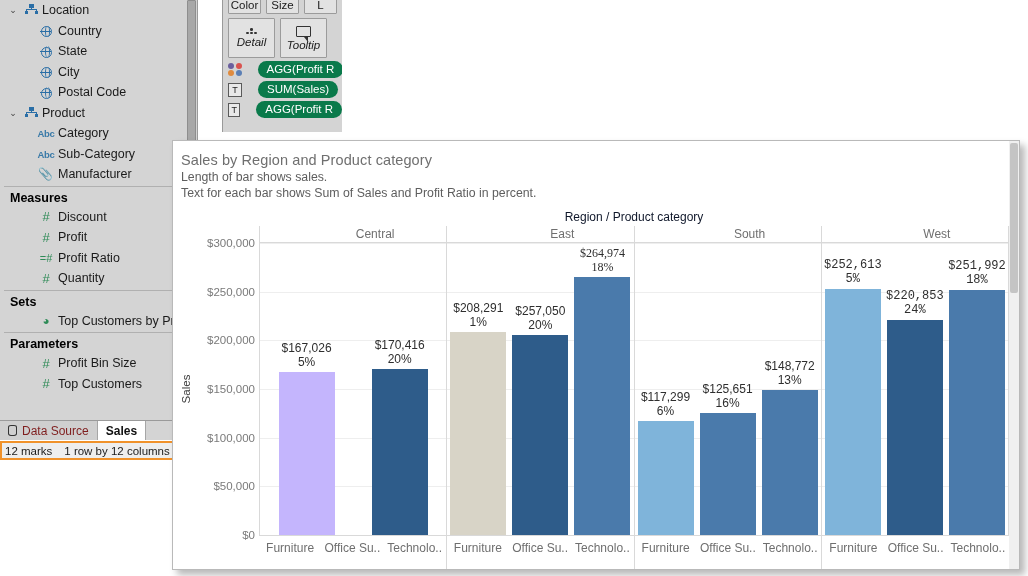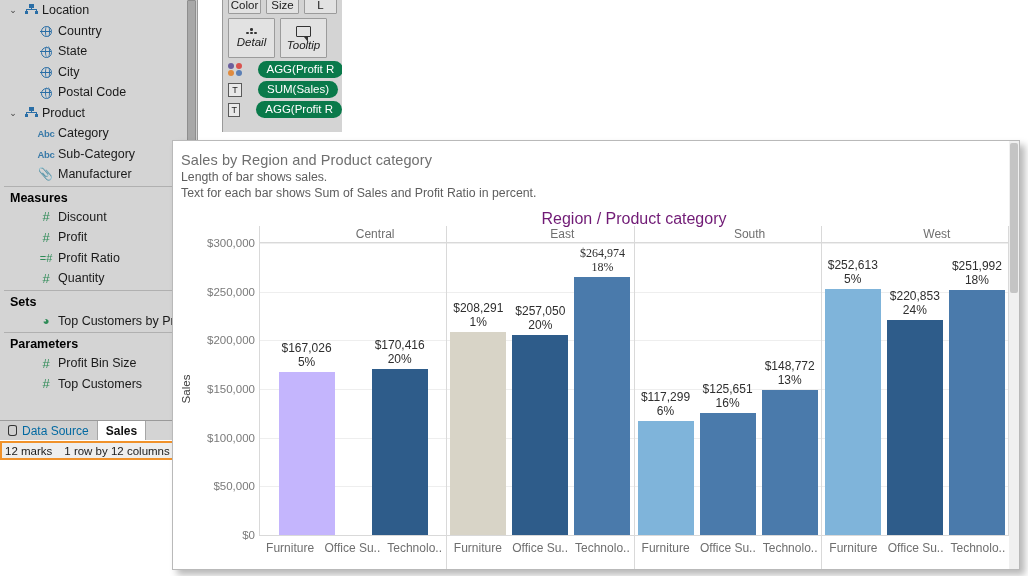"Region / Product category" .col-title { color: #701a75 -> #0f172a; font-size: 16px -> 12px }
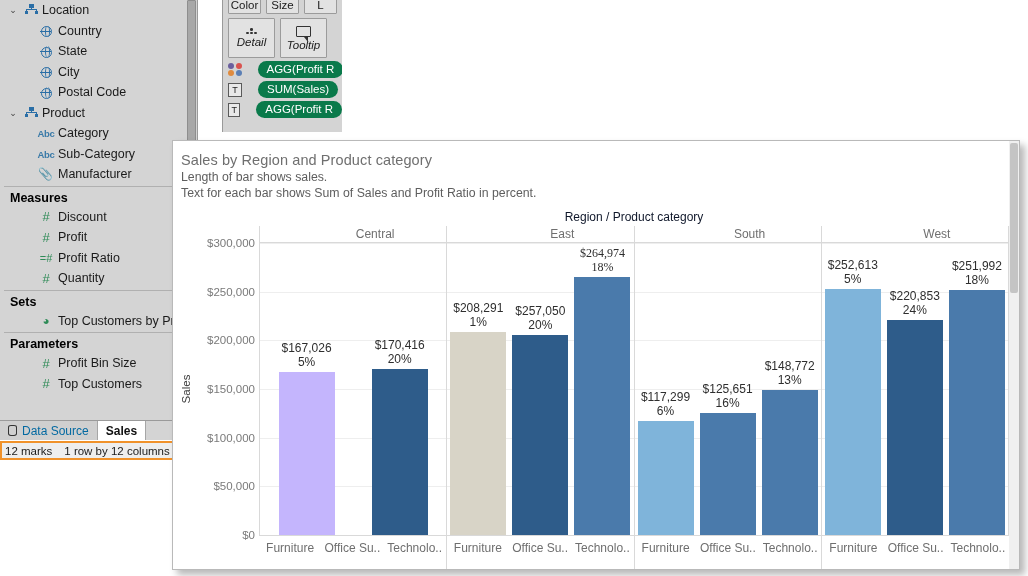"$252,613" .region:last-child { font-family: none -> Liberation Mono, monospace }
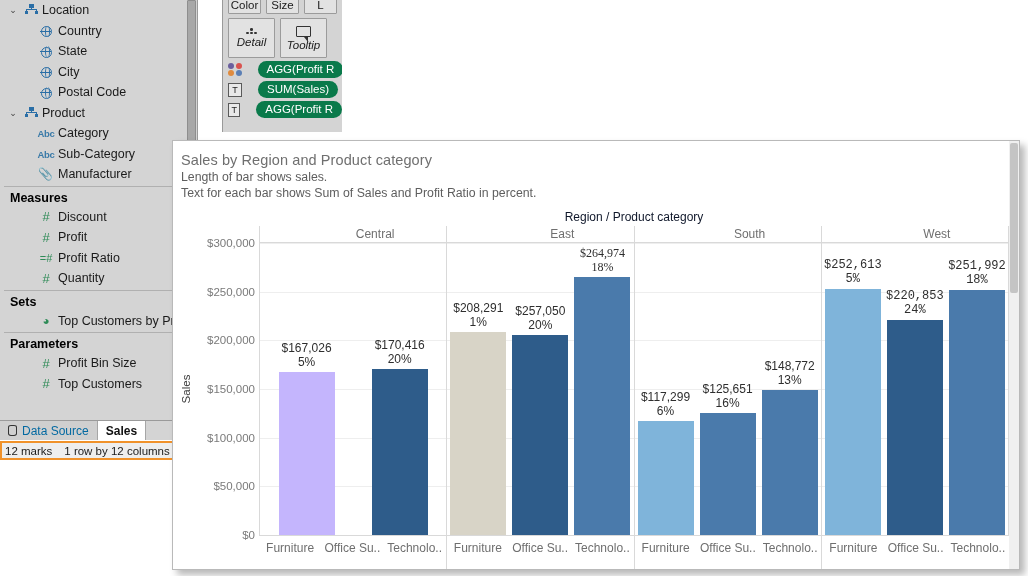"Data Source" .tab-ds { color: #0369a1 -> #7f1d1d }
